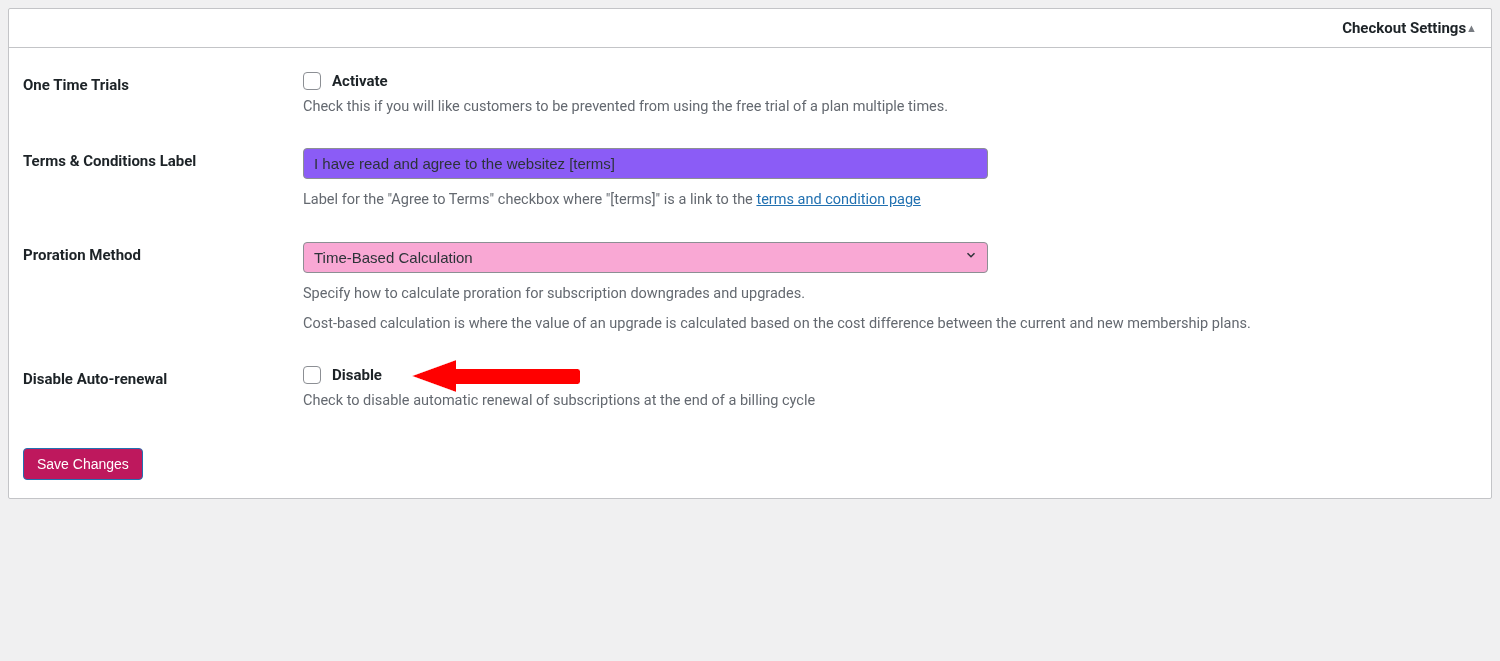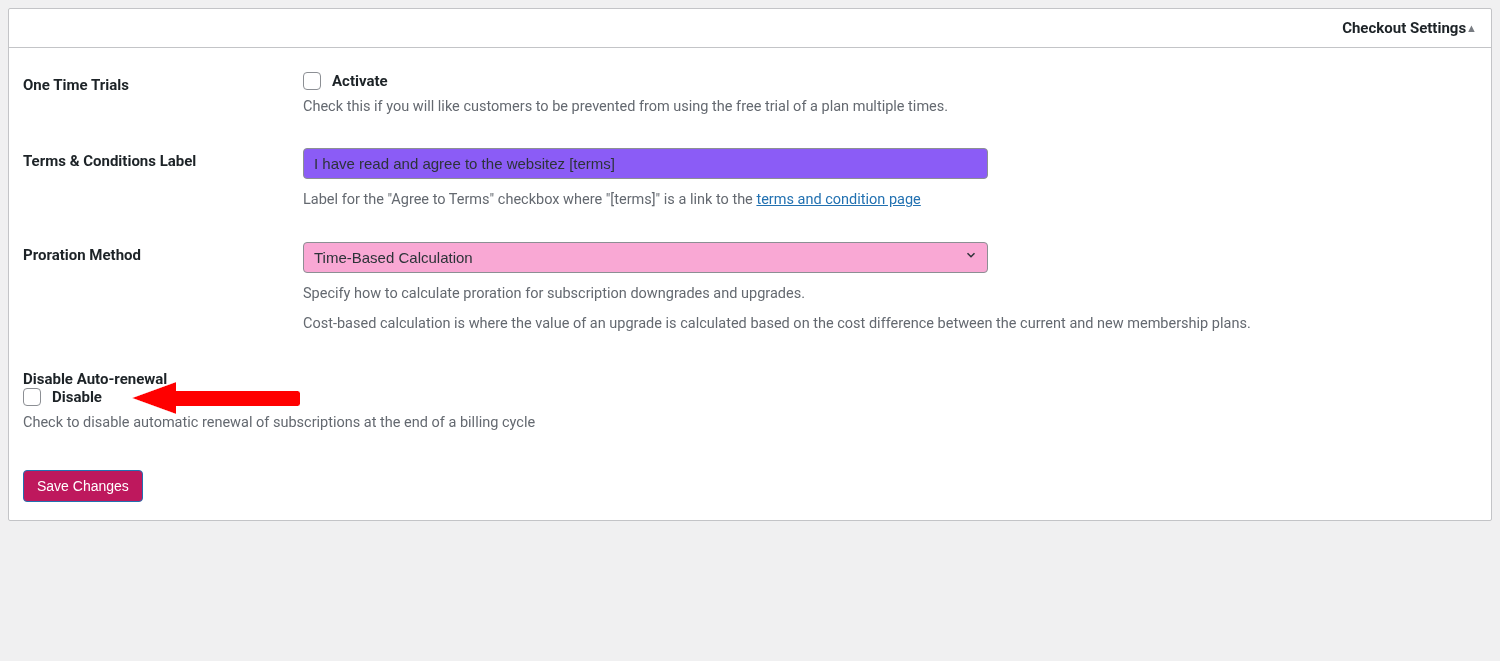"Disable Auto-renewal" div.form-row { flex-direction: column -> none }
